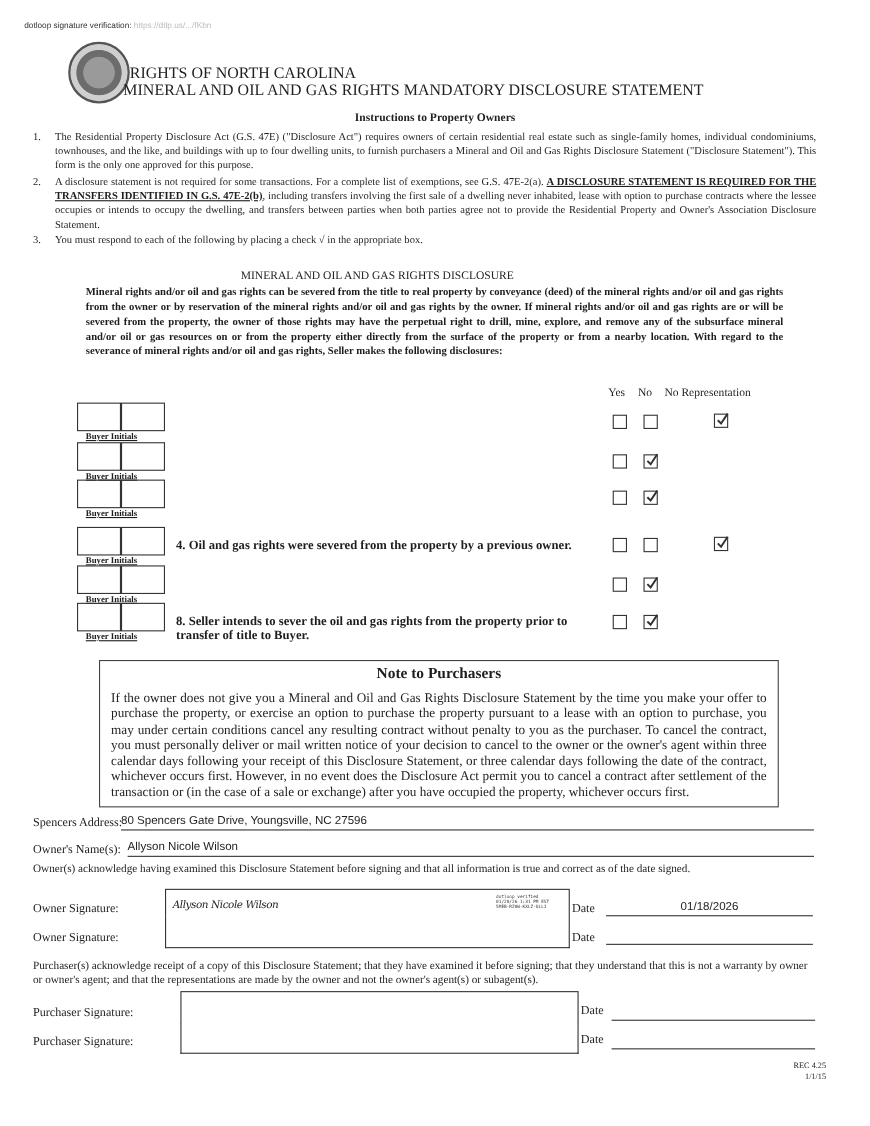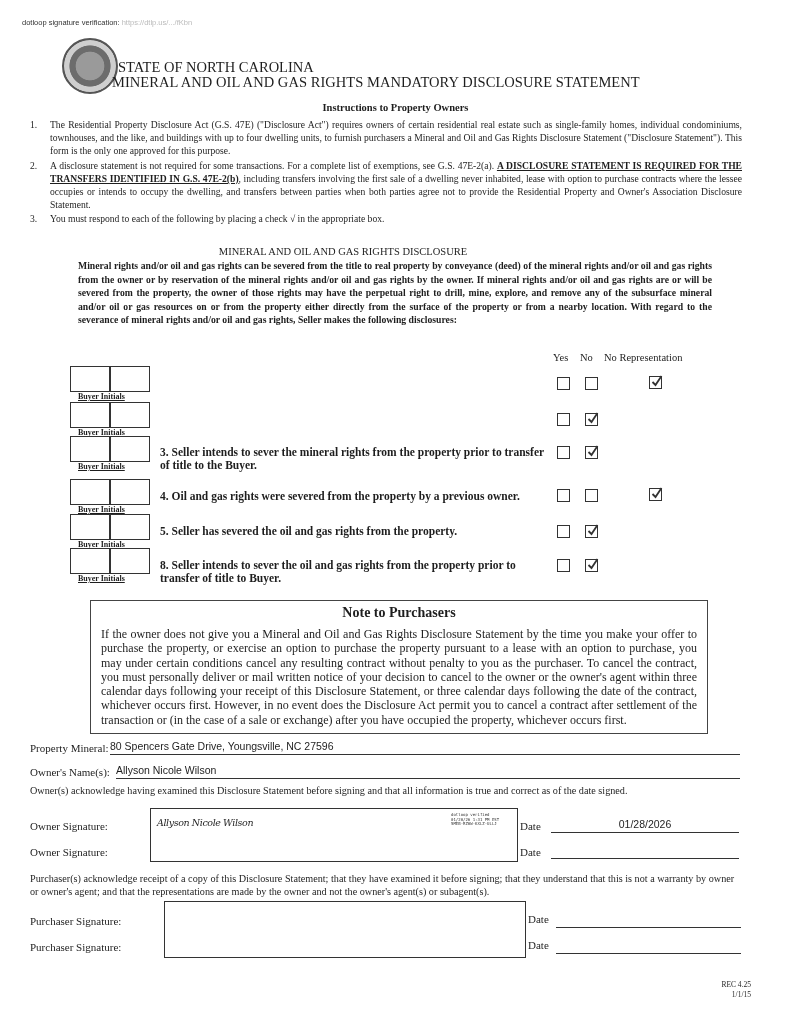"STATE OF NORTH CAROLINA" div.abs { text: STATE -> RIGHTS }
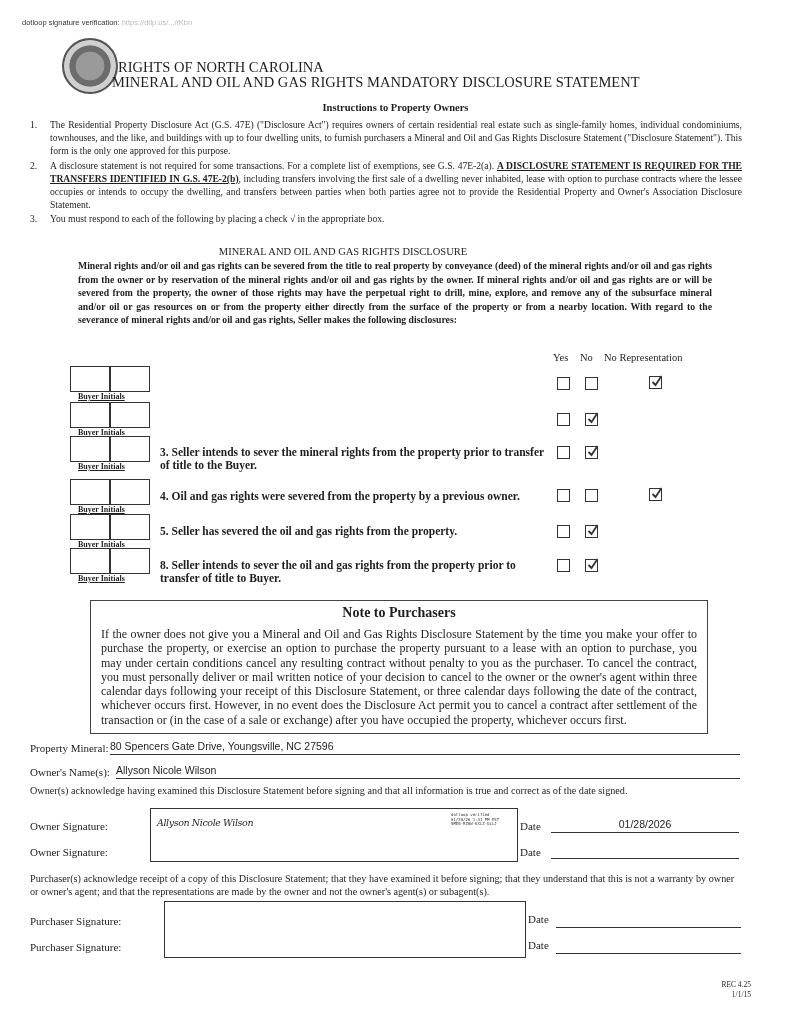"3. Seller intends to sever" div.q { html: <div>3. Seller intends to sever the mineral rights from the property prior to transfer of title to the Buyer.</div> -> none }
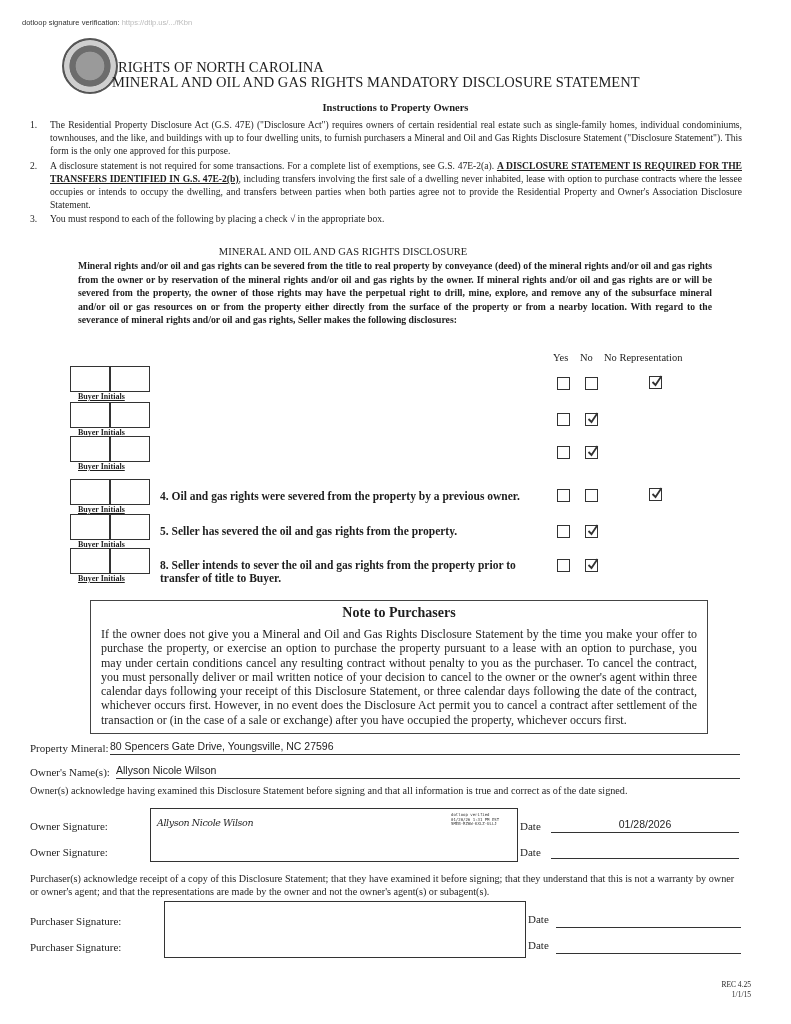"5. Seller has severed the" div.q { html: <div>5. Seller has severed the oil and gas rights from the property.</div> -> none }
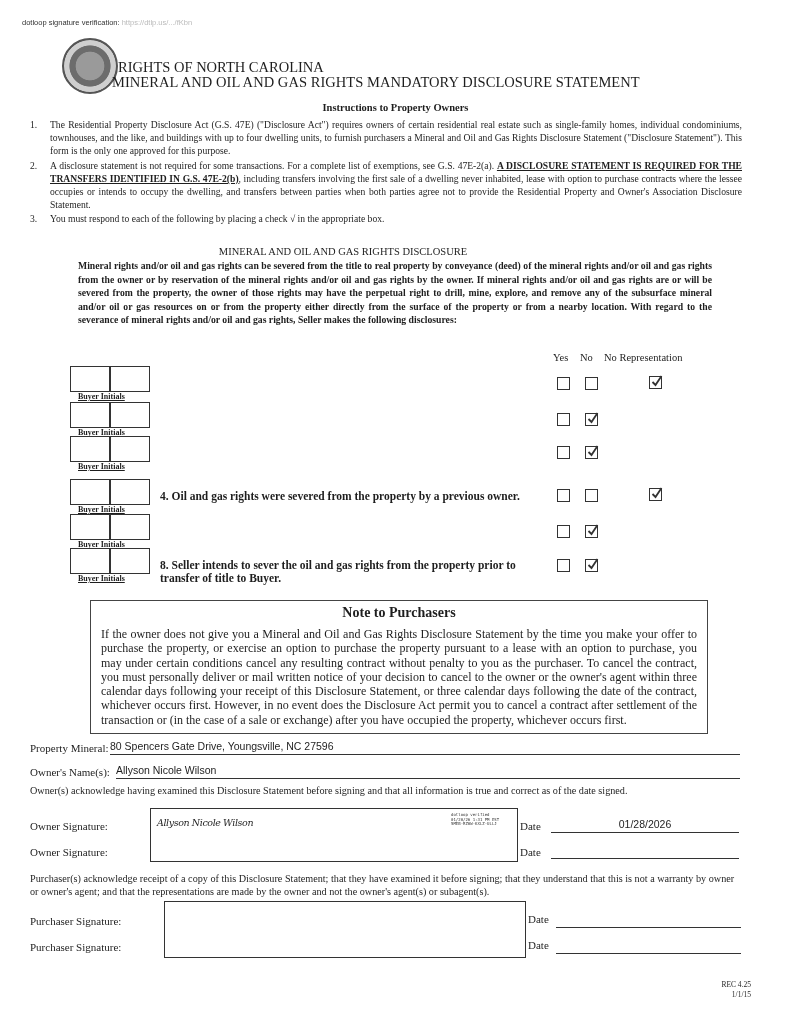"Property Mineral:" div.abs { text: Property Mineral -> Spencers Address }
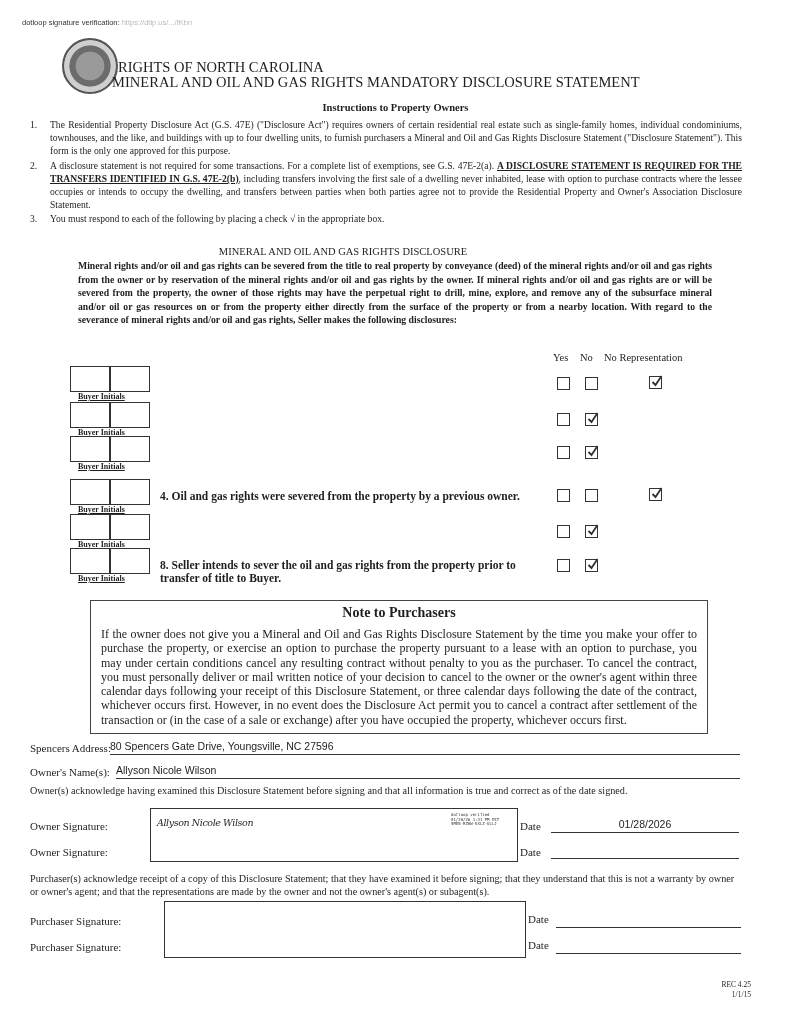"01/28/2026" div.abs { text: 01/28/2026 -> 01/18/2026 }
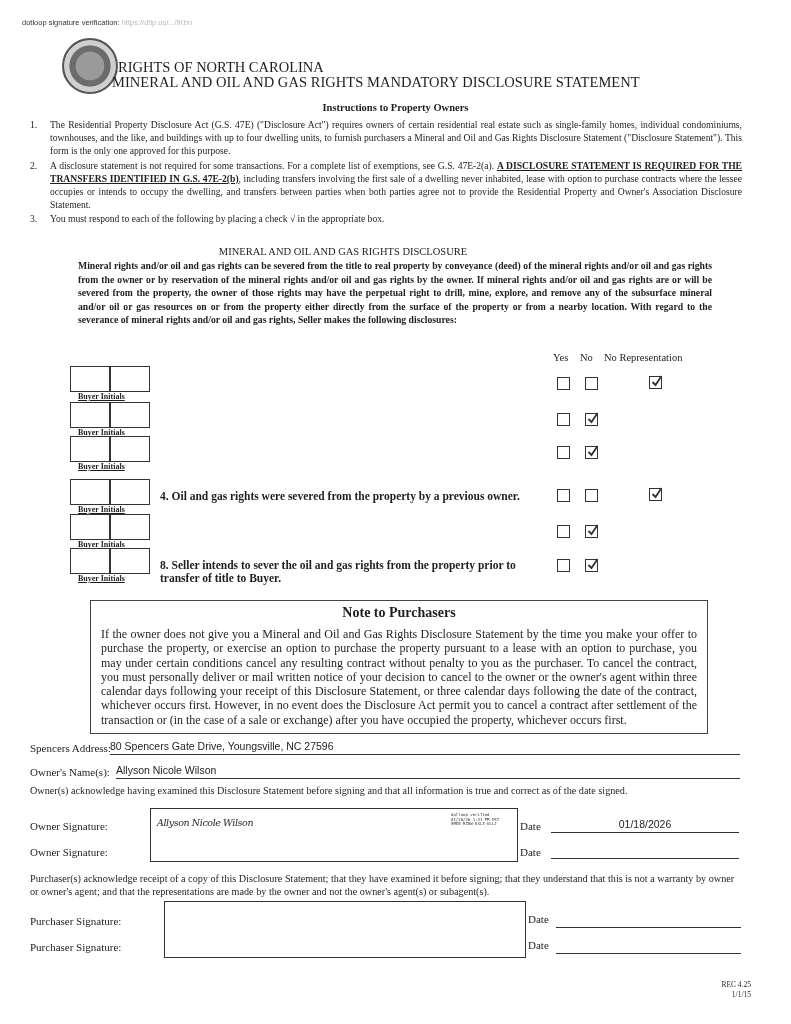"REC 4.25" .footer { margin-top: 16px -> none }
